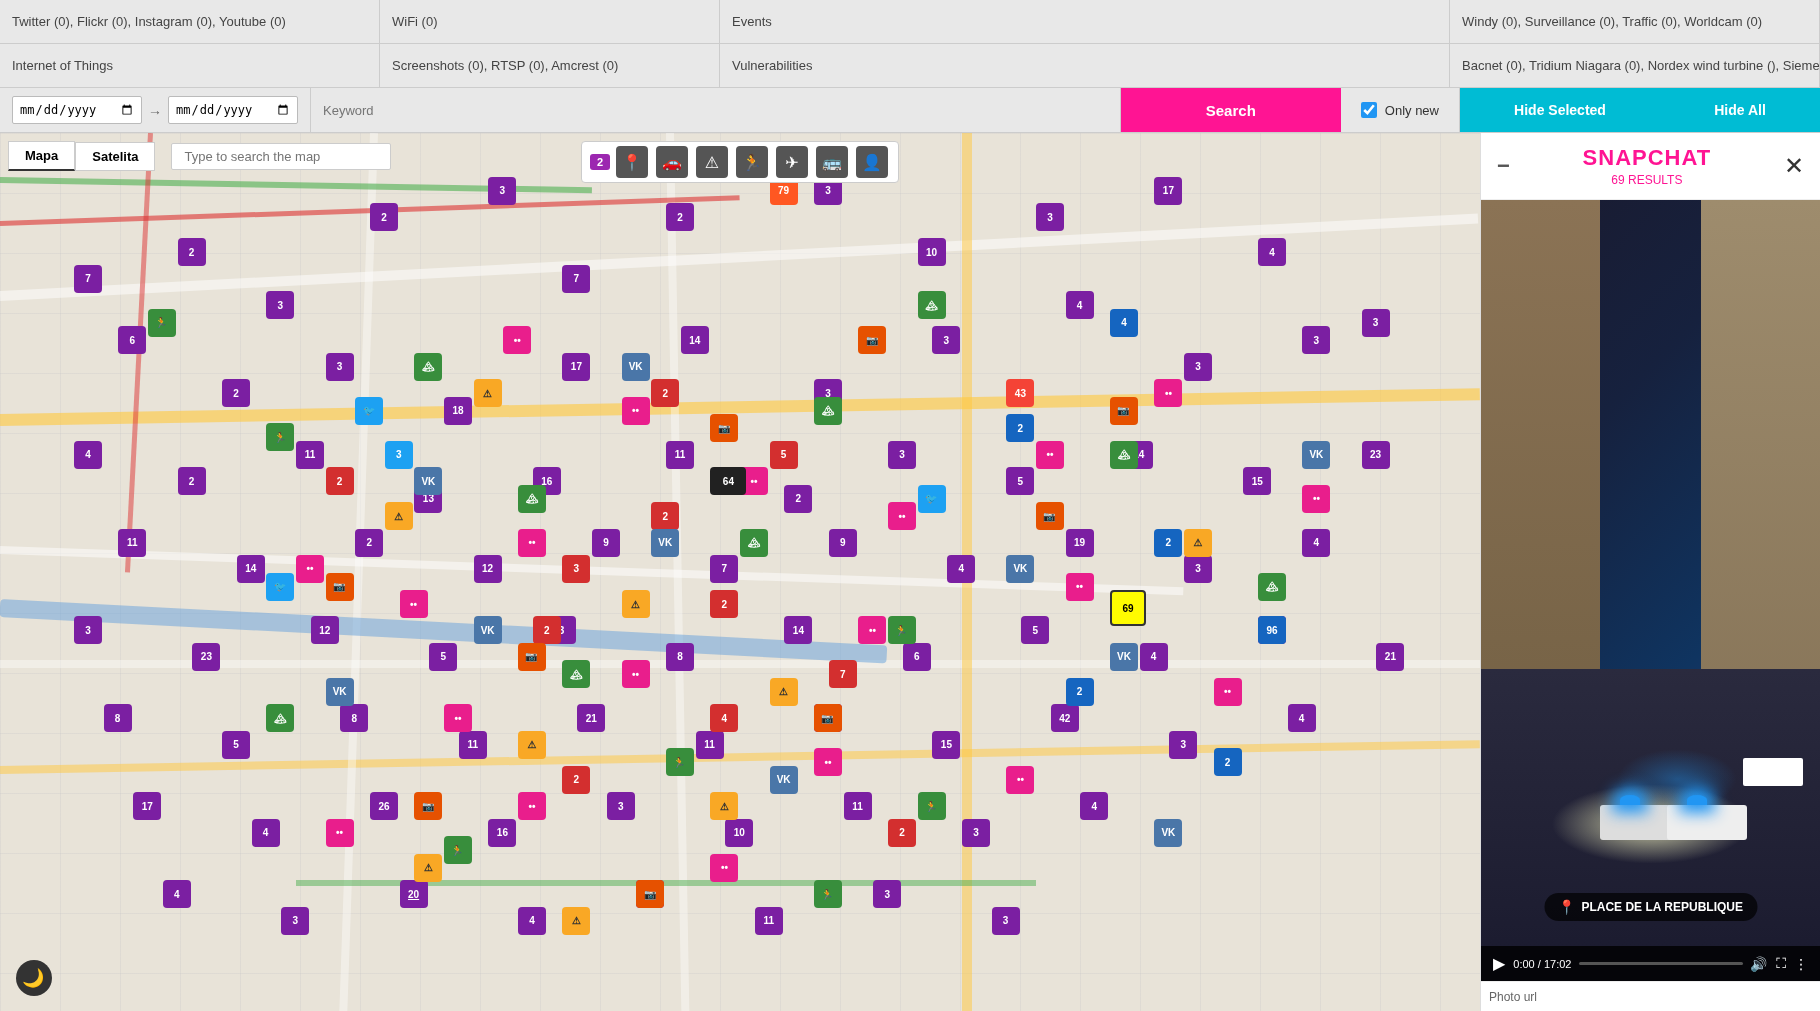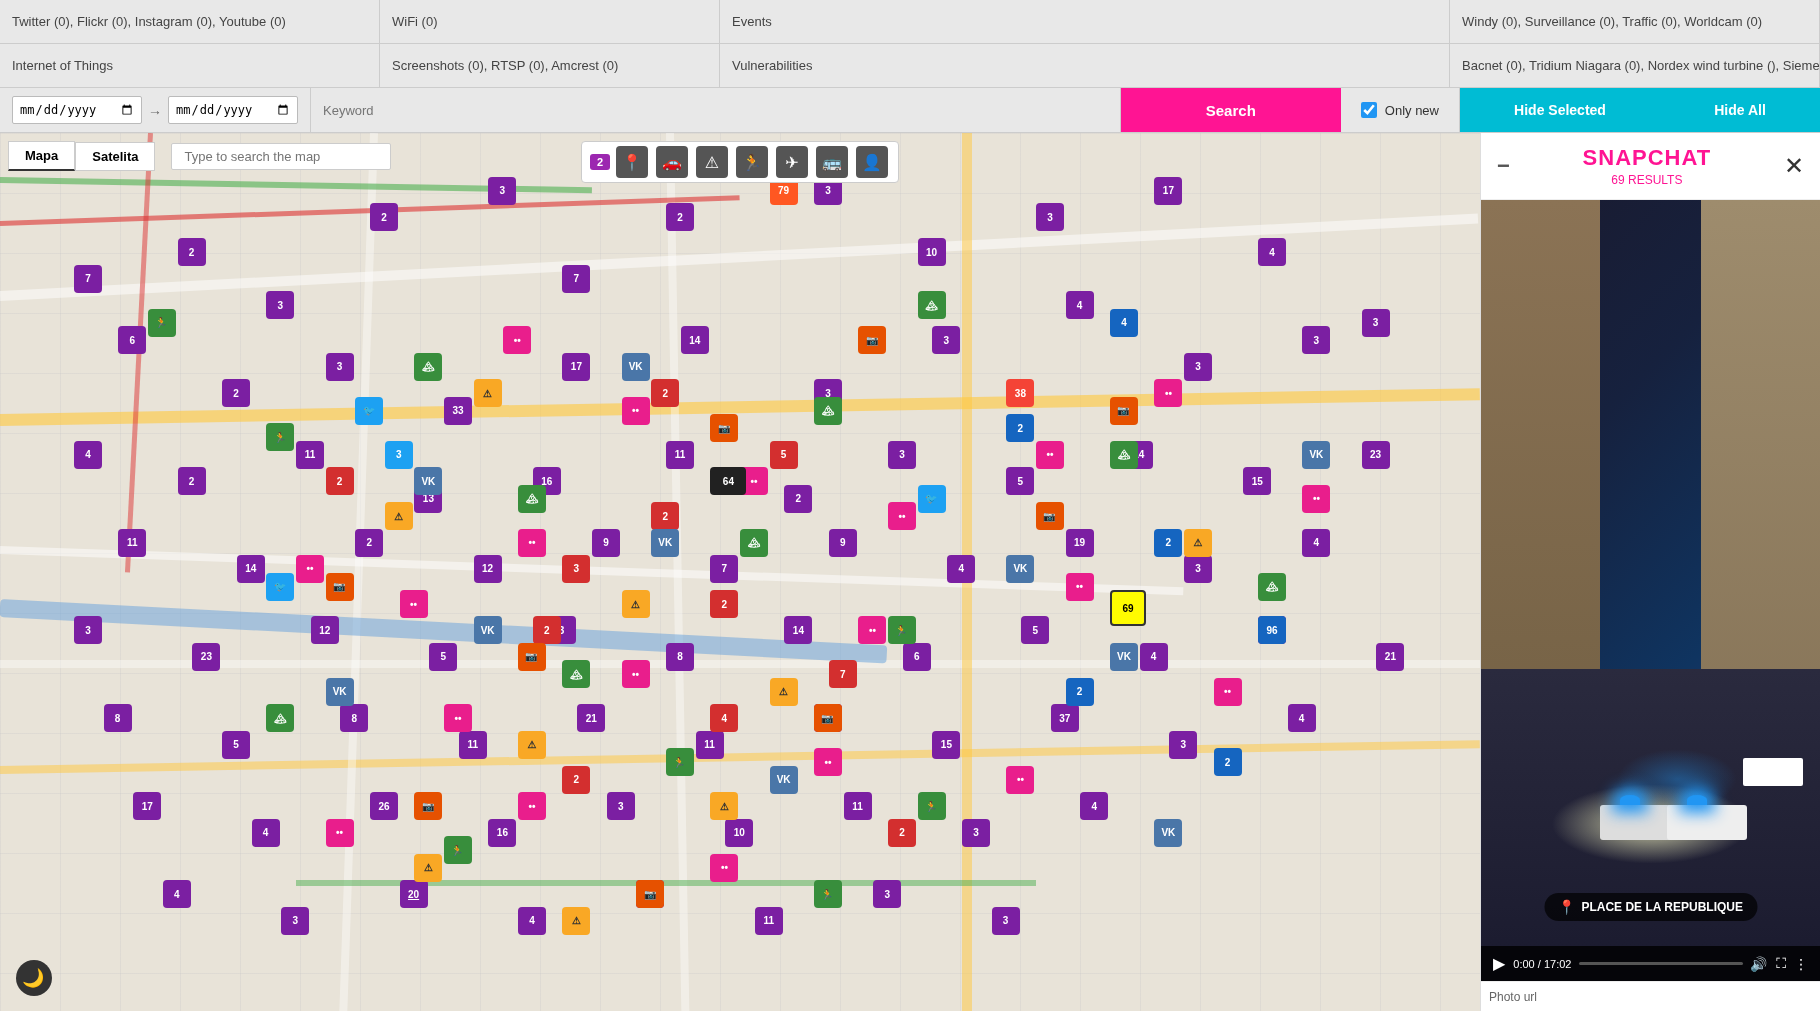"38" div.pin { text: 38 -> 43 }
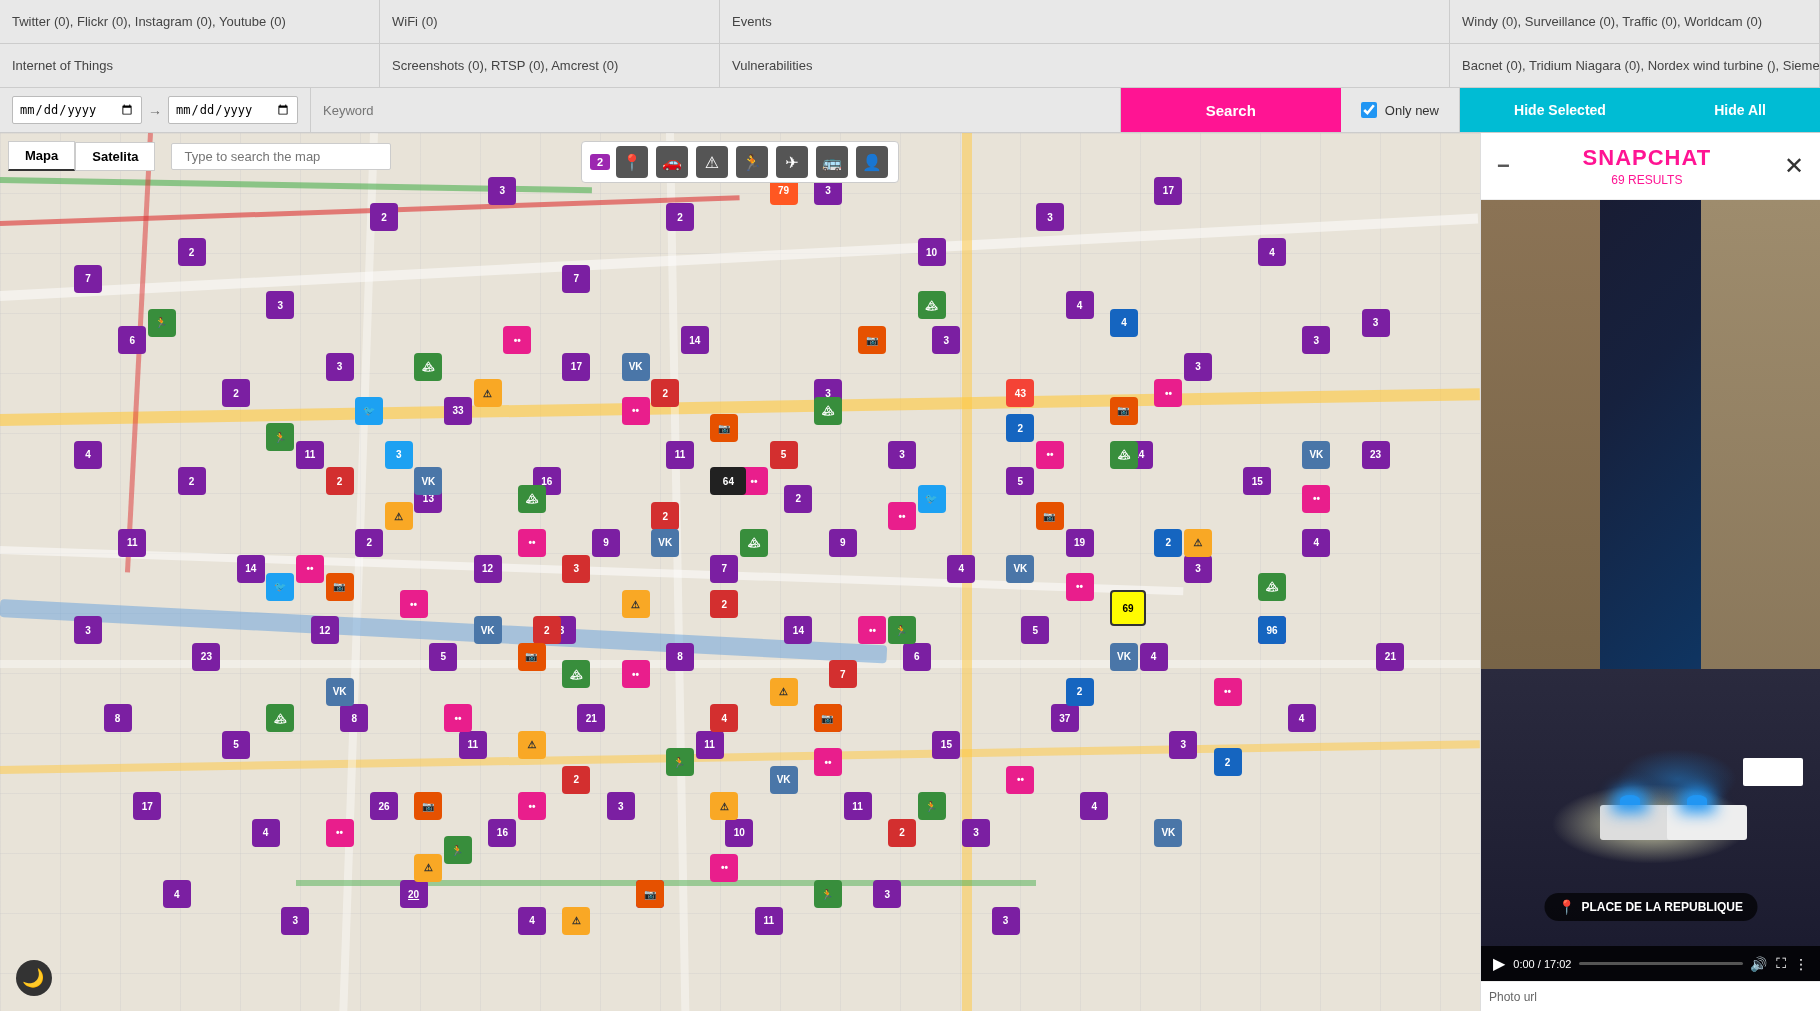"33" div.pin { text: 33 -> 18 }
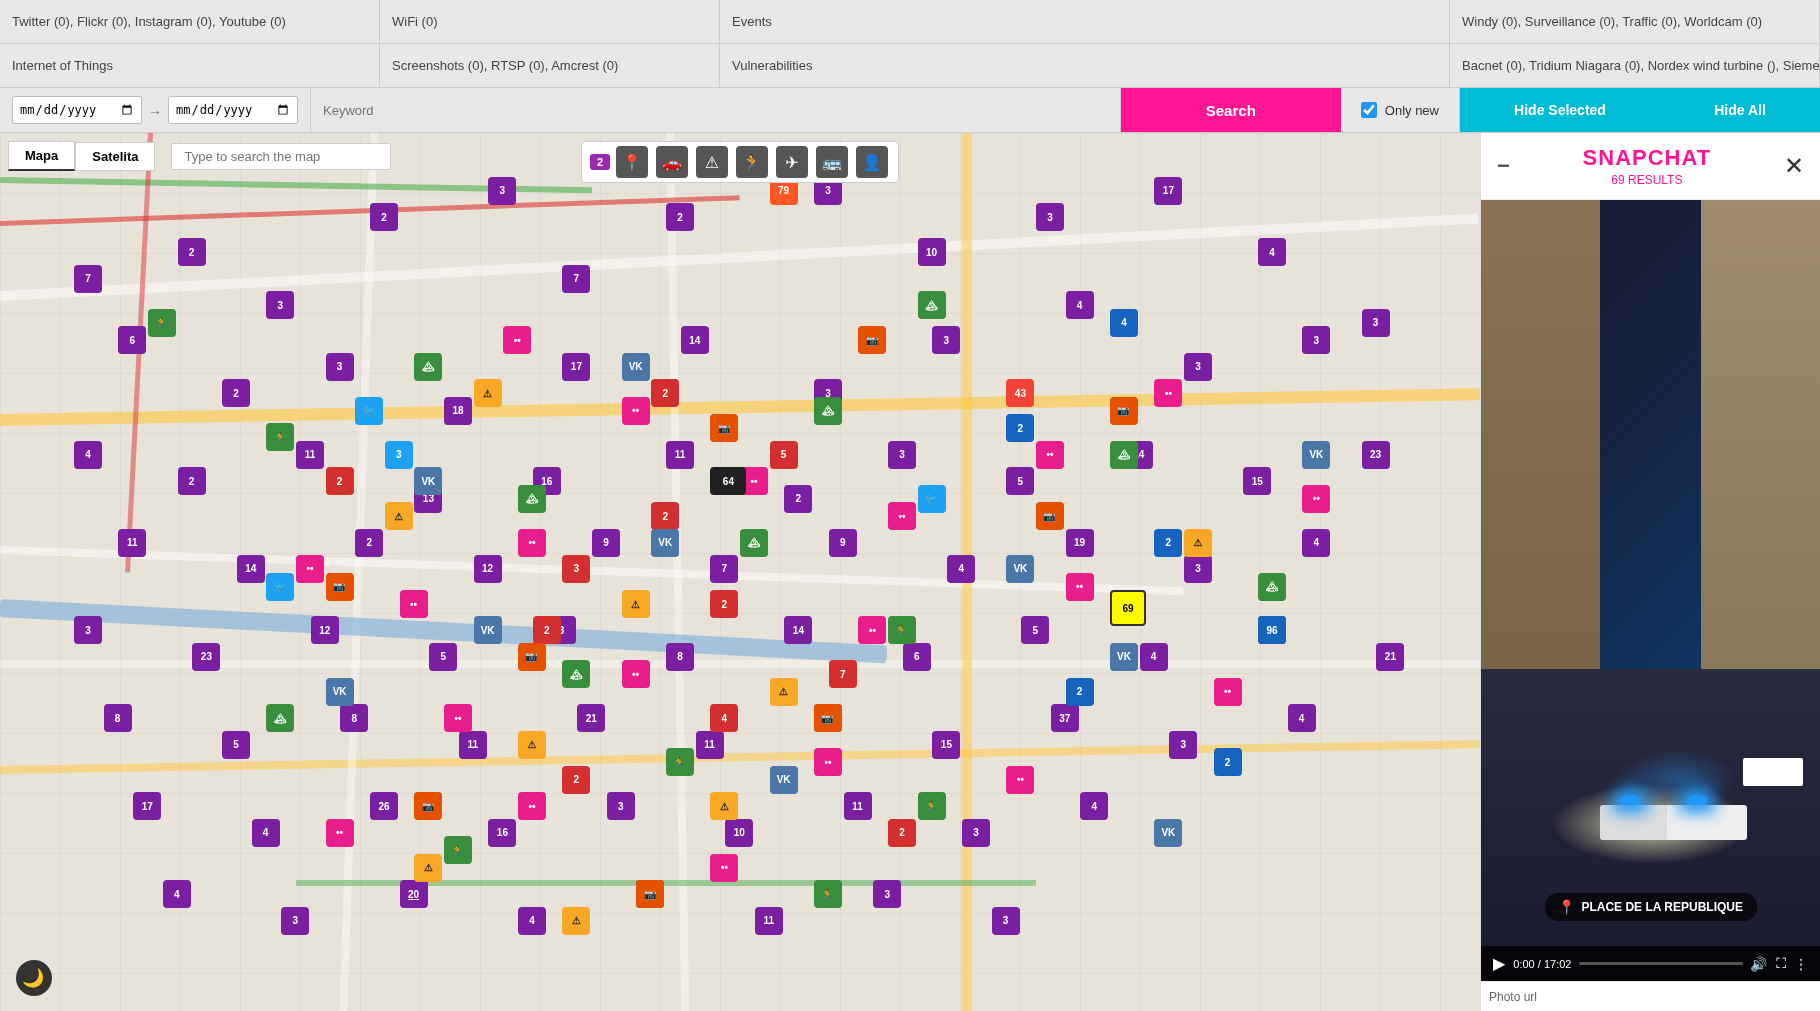"37" div.pin { text: 37 -> 42 }
